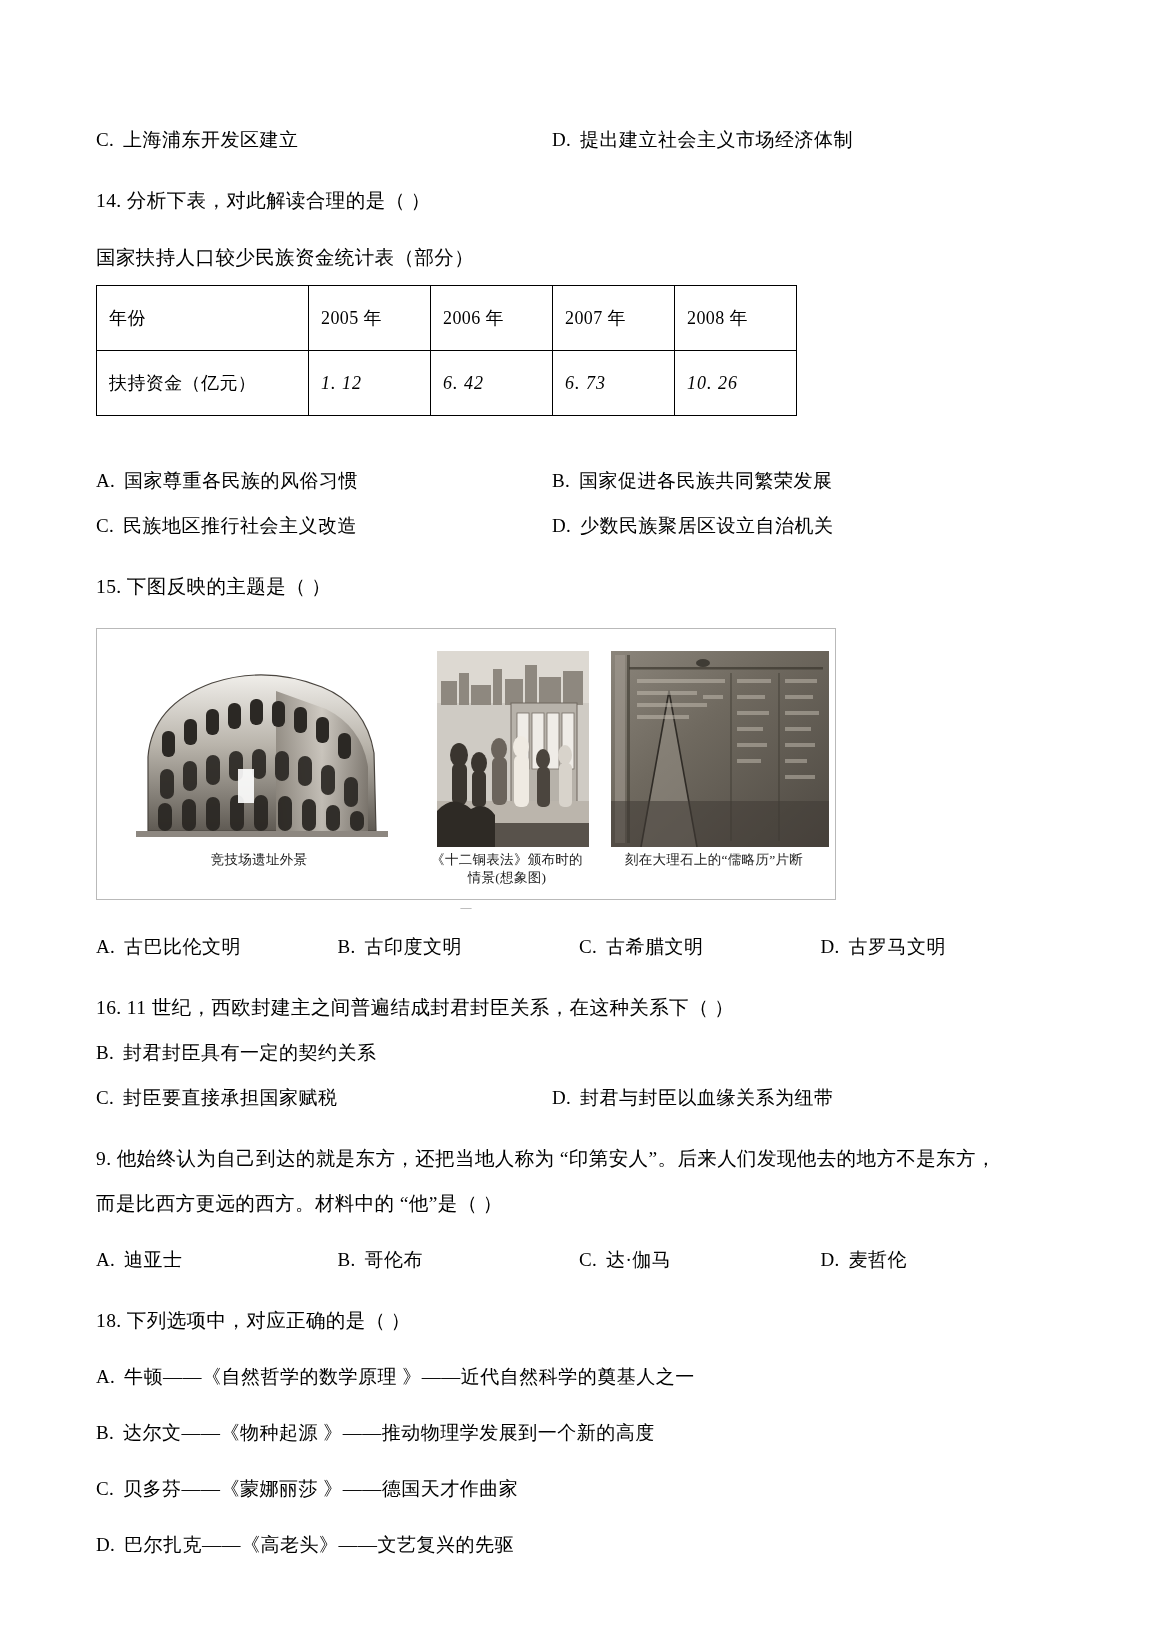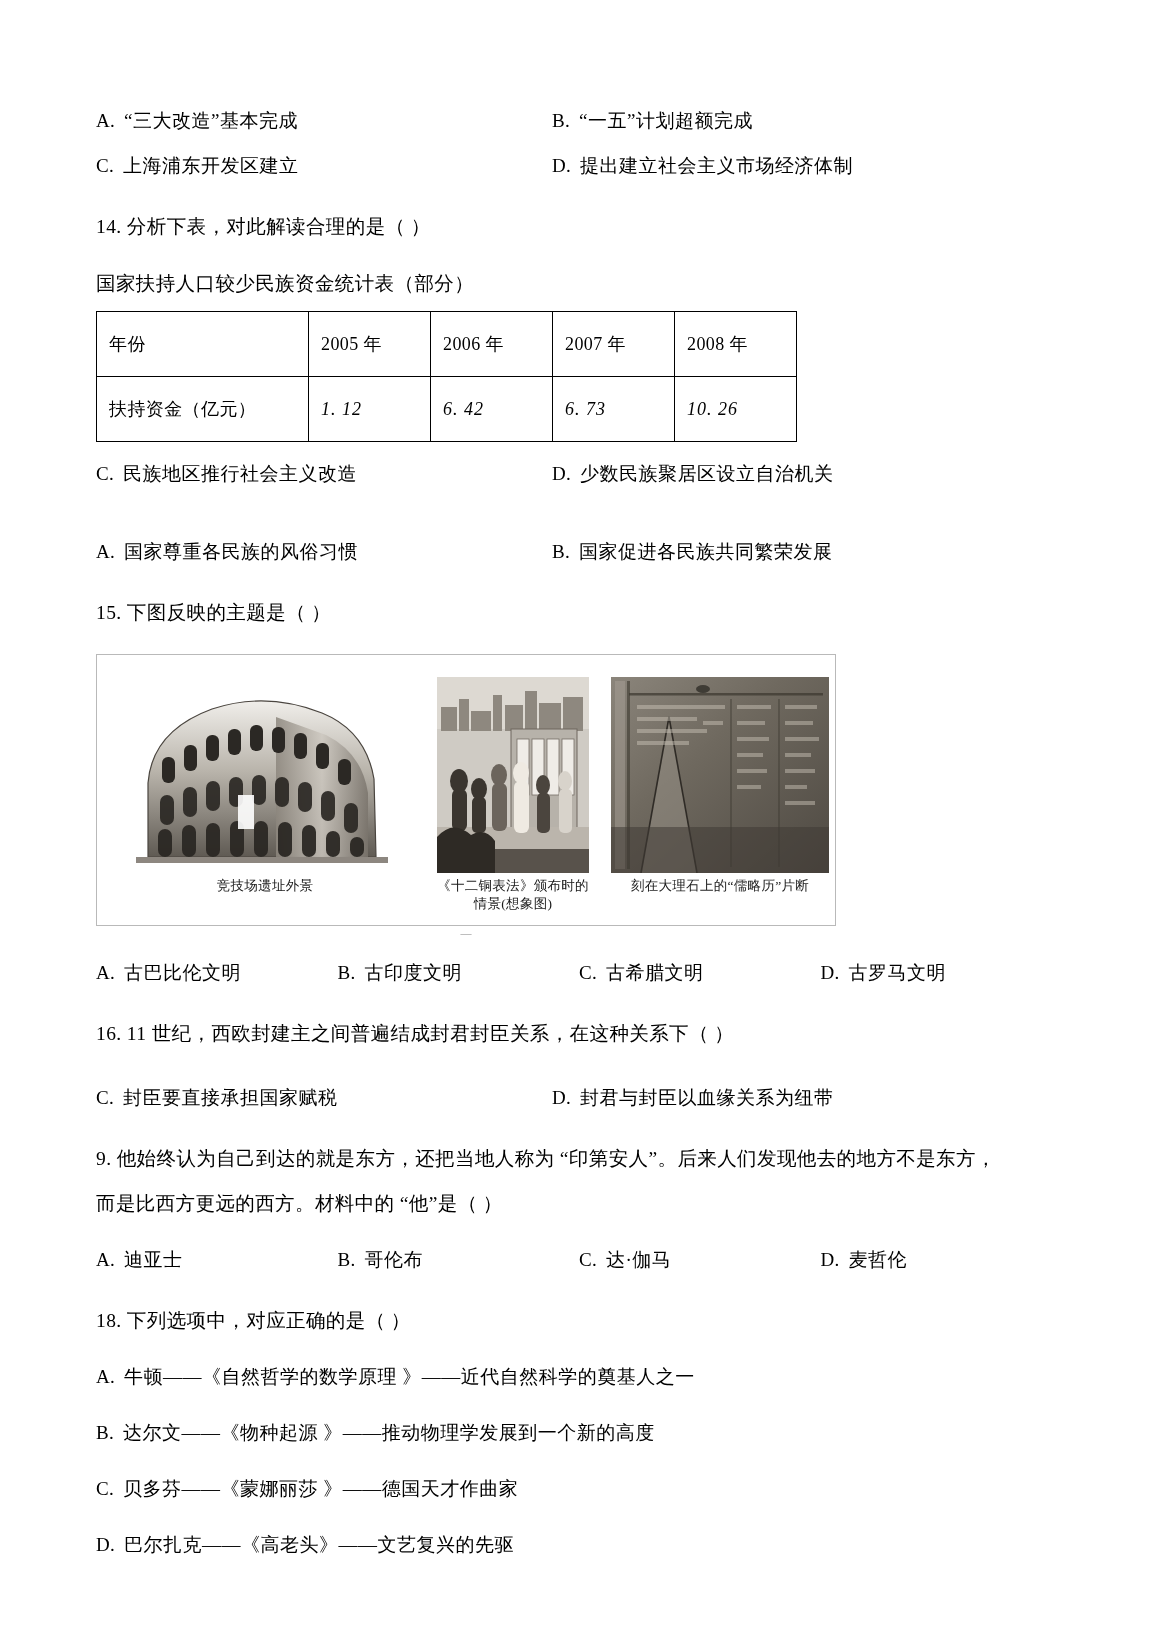"A. “三大改造”基本完成" div.opt2 { html: <div> <div> <span>A.</span><span>“三大改造”基本完成</span> </div> <div> <span>B.</span><span>“一五”计划超额完成</span> </div> </div> -> none }
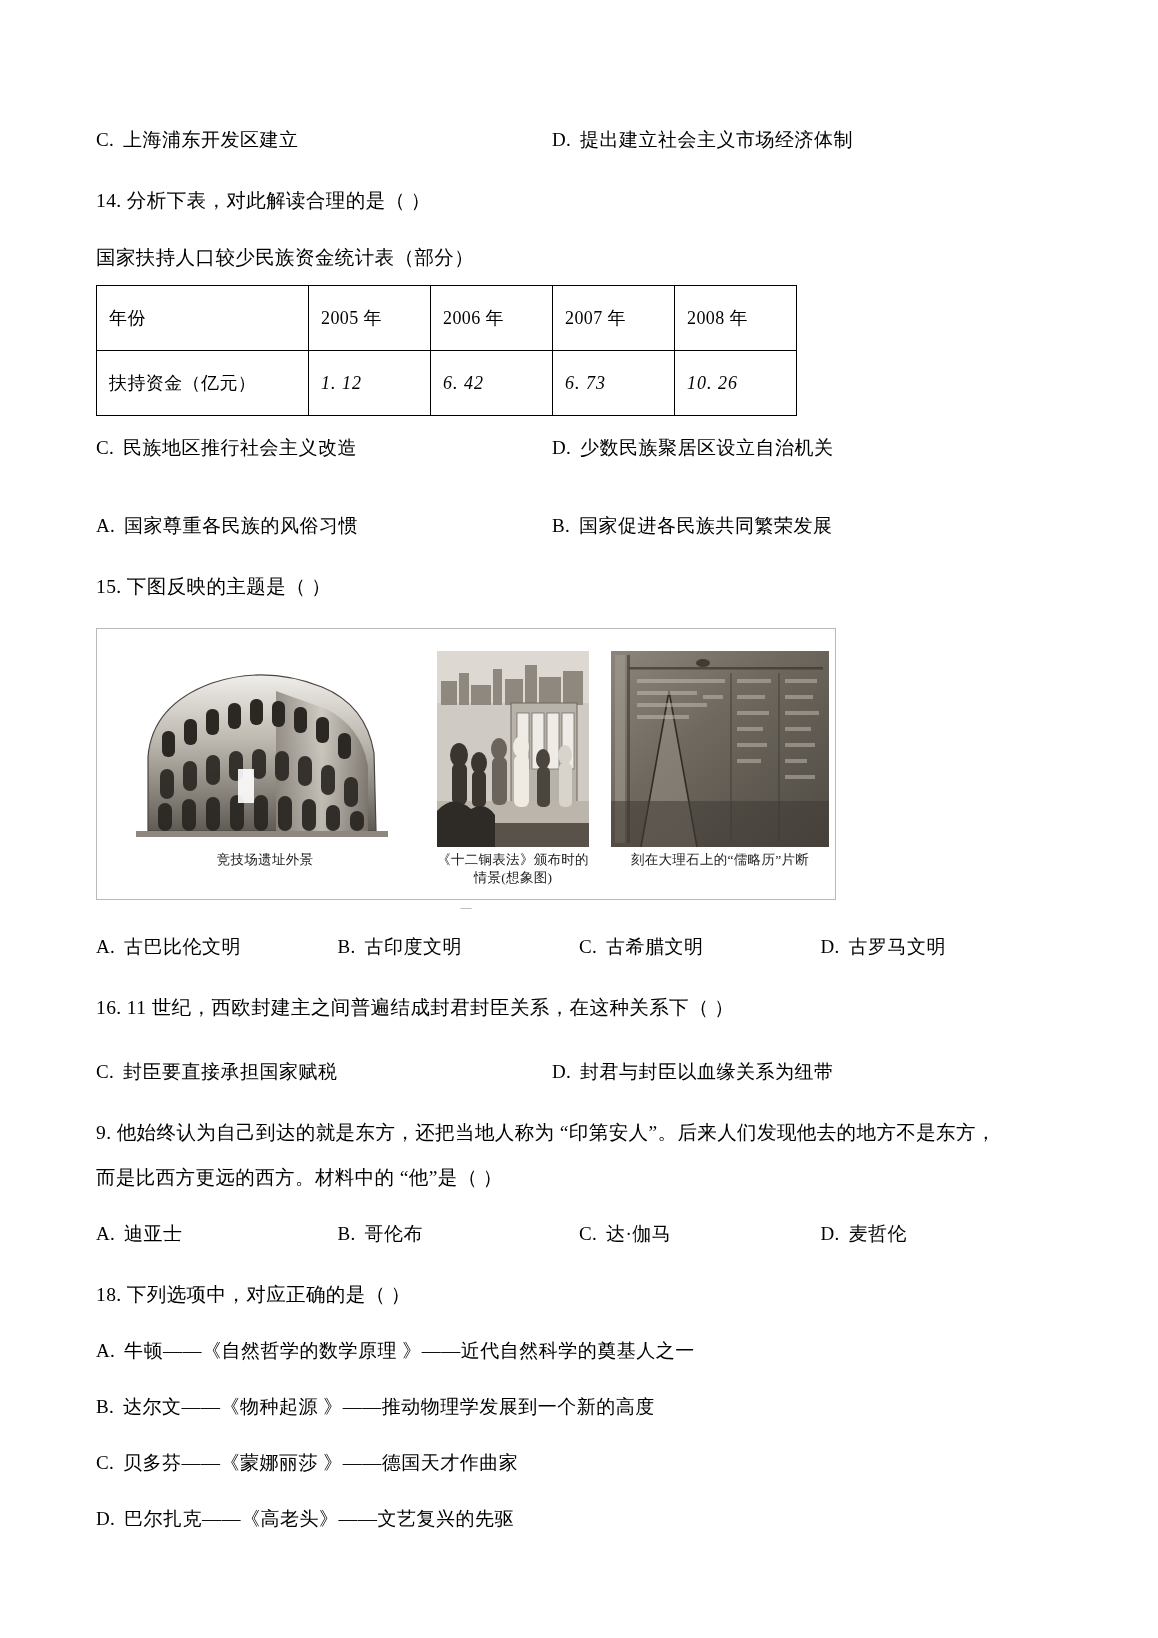"C. 民族地区推行社会主义改造" div.opt2 { order: before "A. 国家尊重各民族的风俗习惯" -> after "A. 国家尊重各民族的风俗习惯" }
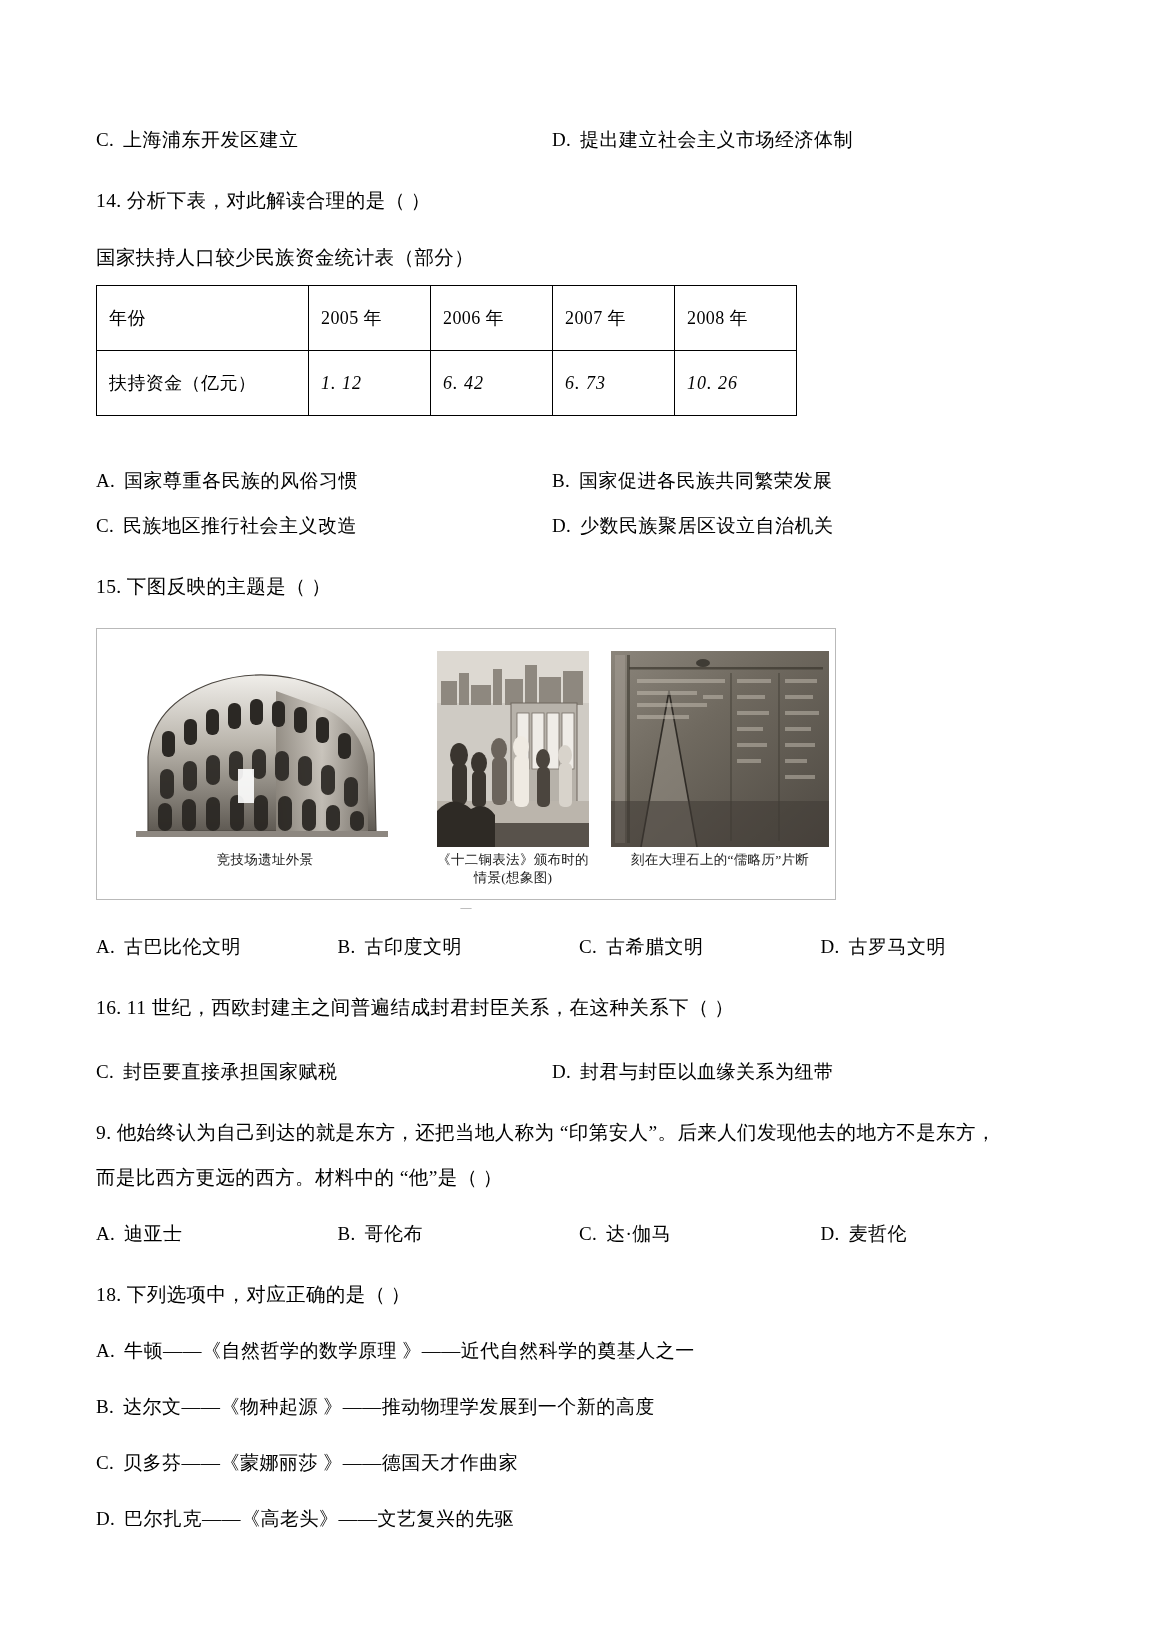"竞技场遗址外景" .caprow { justify-content: none -> center }
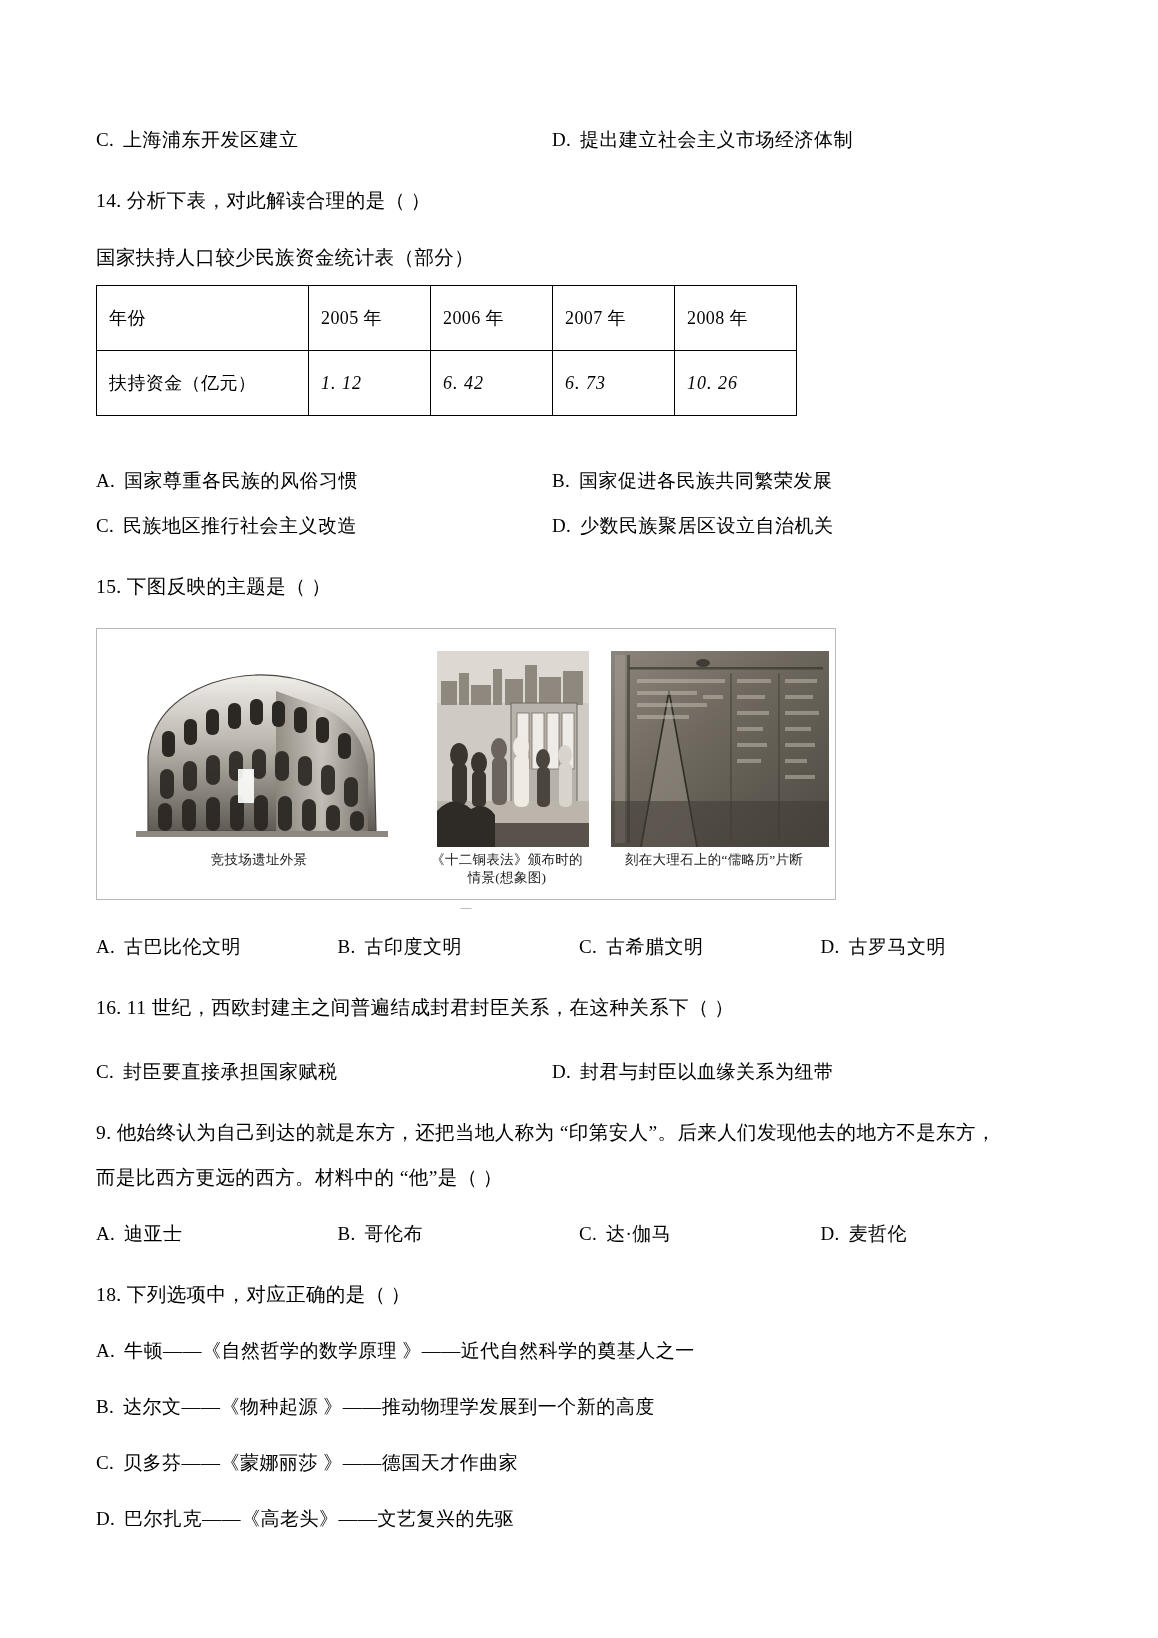"B. 封君封臣具有一定的契约关系" div.col { html: none -> <div> <span>B.</span><span>封君封臣具有一定的契约关系</span> </div> }
